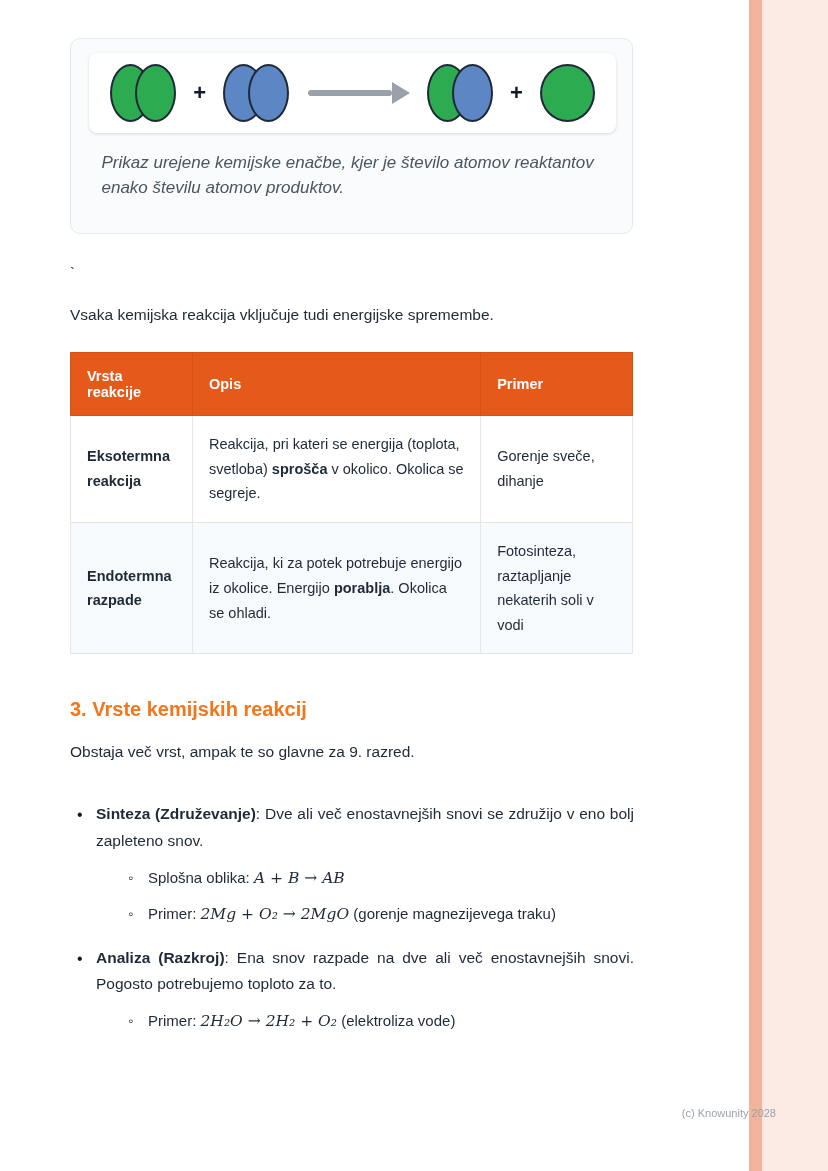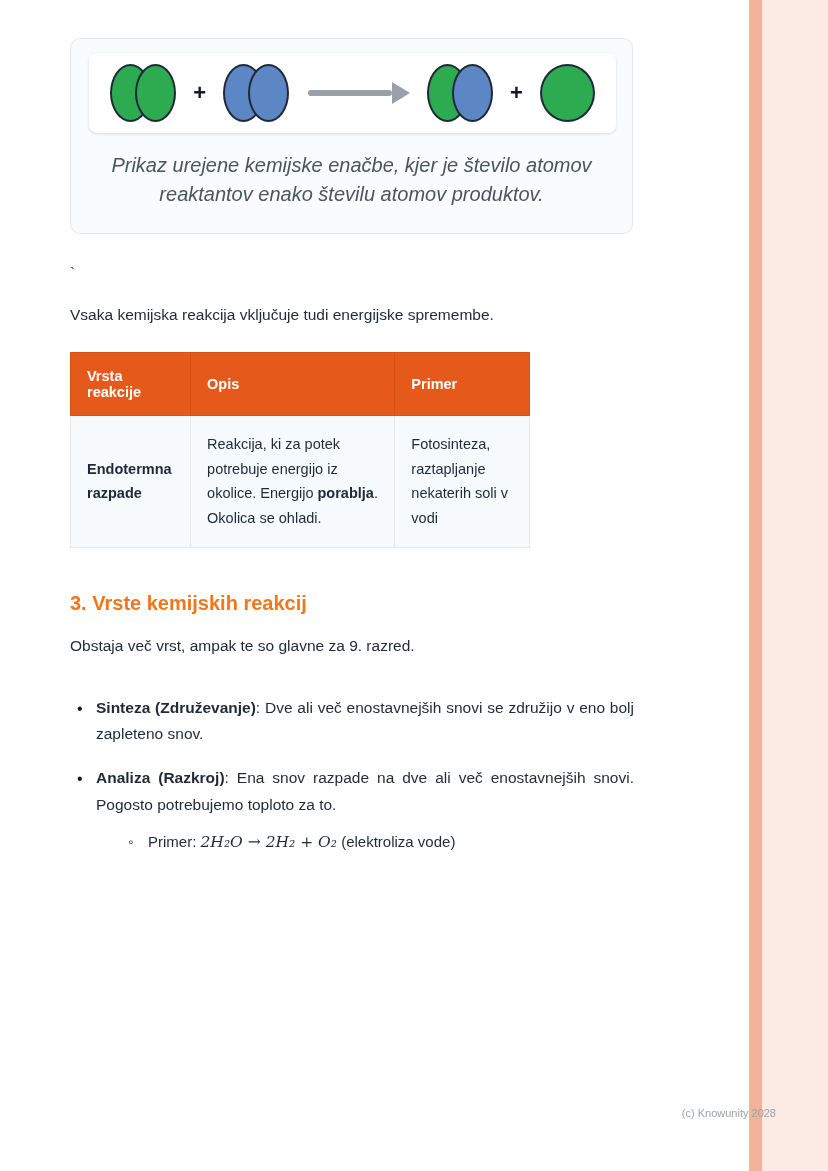"Prikaz urejene kemijske enačbe, kjer" .caption { font-size: 20px -> 17px; text-align: center -> left }
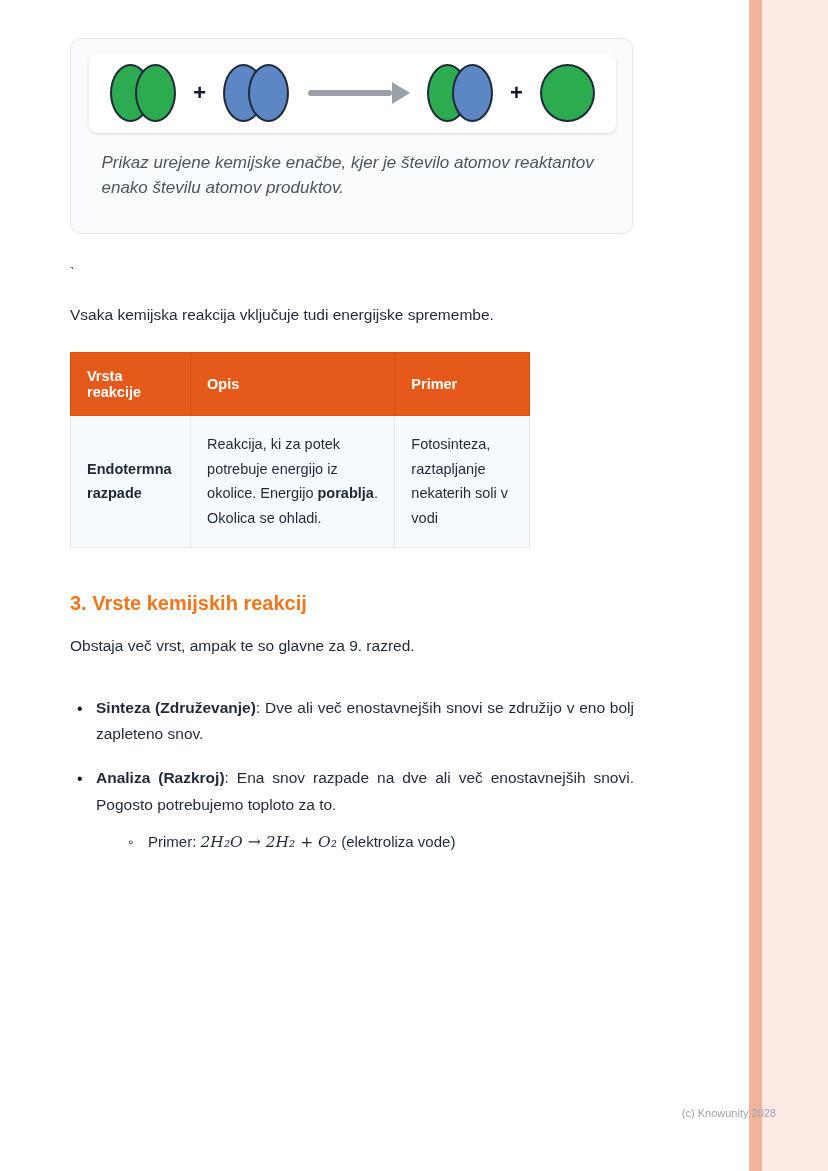"Vrsta reakcije" table.rtable { width: 460px -> 563px }
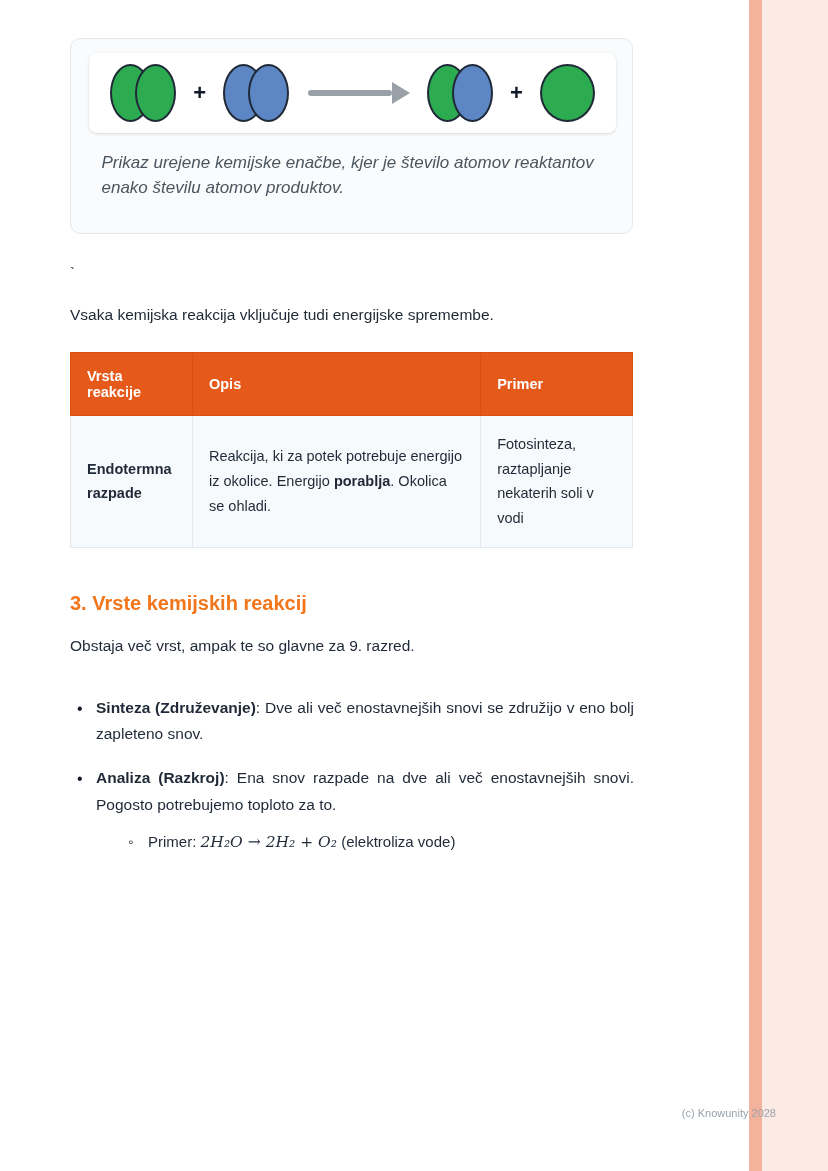"Eksotermna reakcija" tr { html: none -> <tr> <td>Eksotermna reakcija</td> <td><span>Reakcija, pri kateri se energija (toplota, svetloba) </span><strong>sprošča</strong><span> v okolico. Okolica se segreje.</span></td> <td>Gorenje sveče, dihanje</td> </tr> }
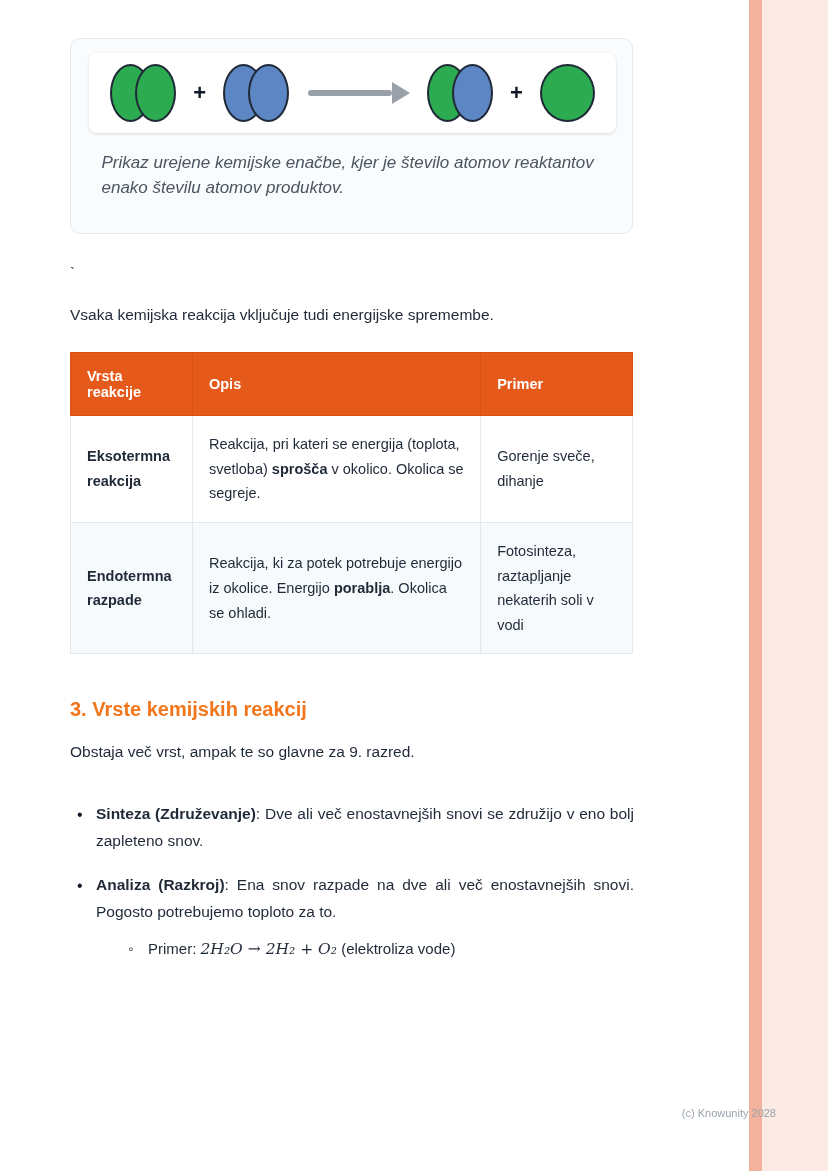"Splošna oblika: A + B" div.subs { html: none -> <div> <div> <span>Splošna oblika: </span><span>A + B → AB</span><span></span> </div> <div> <span>Primer: </span><span>2Mg + O₂ → 2MgO</span><span> (gorenje magnezijevega traku)</span> </div> </div> }
